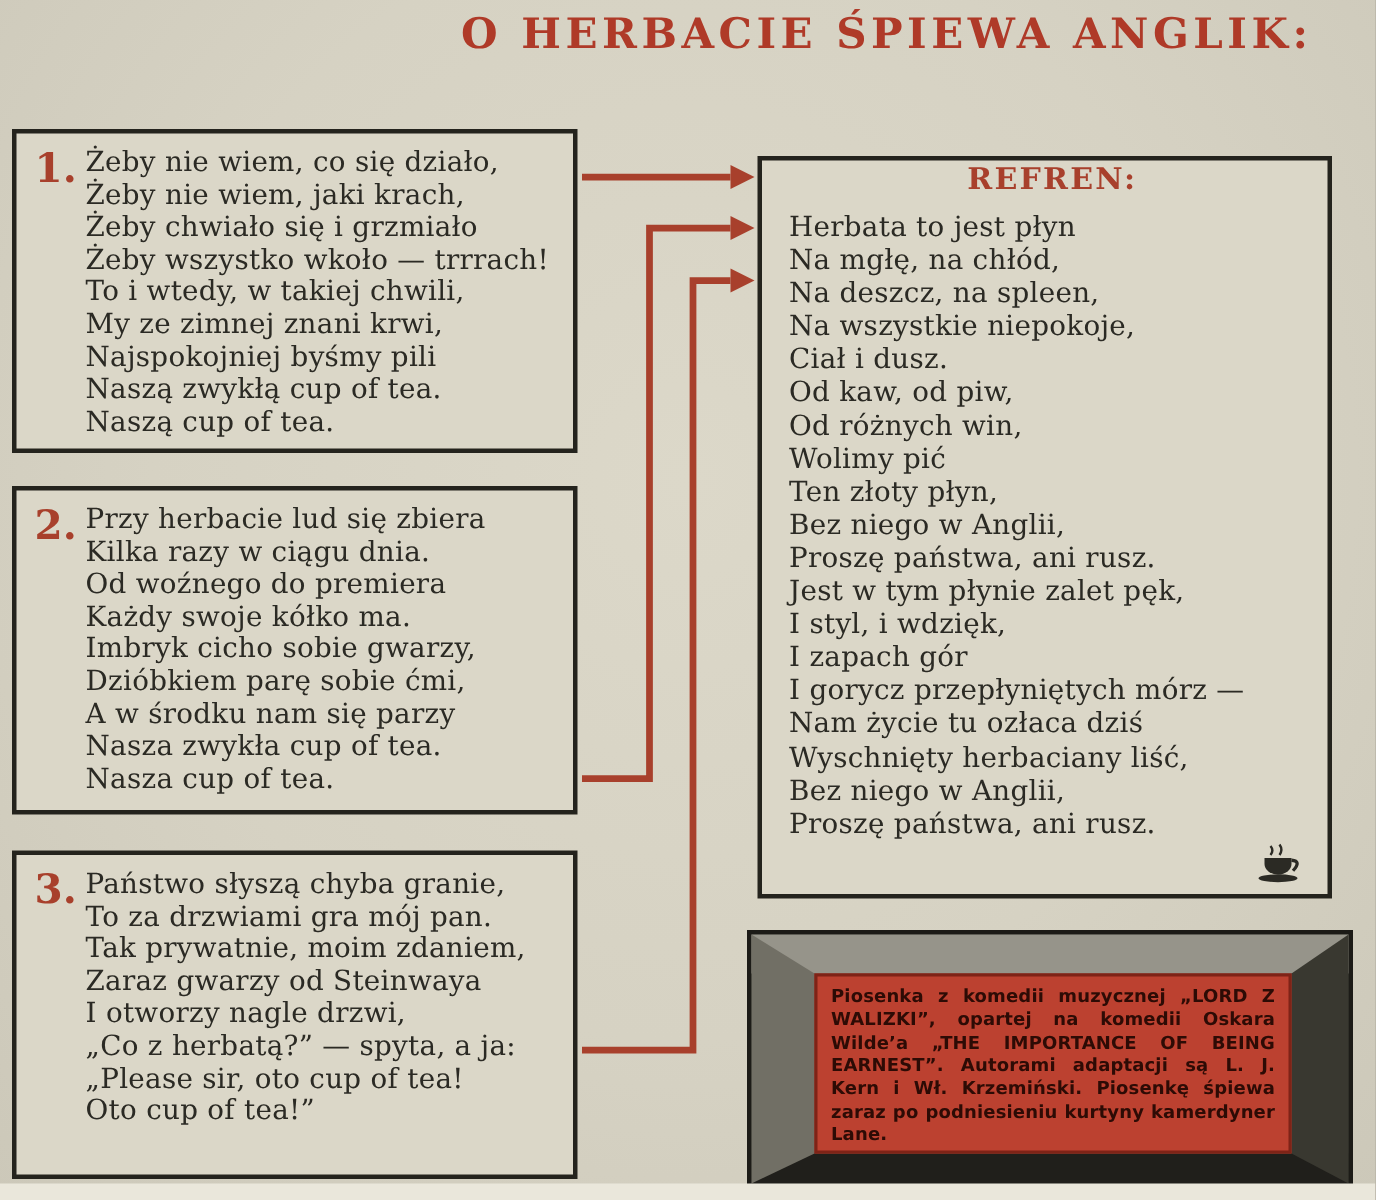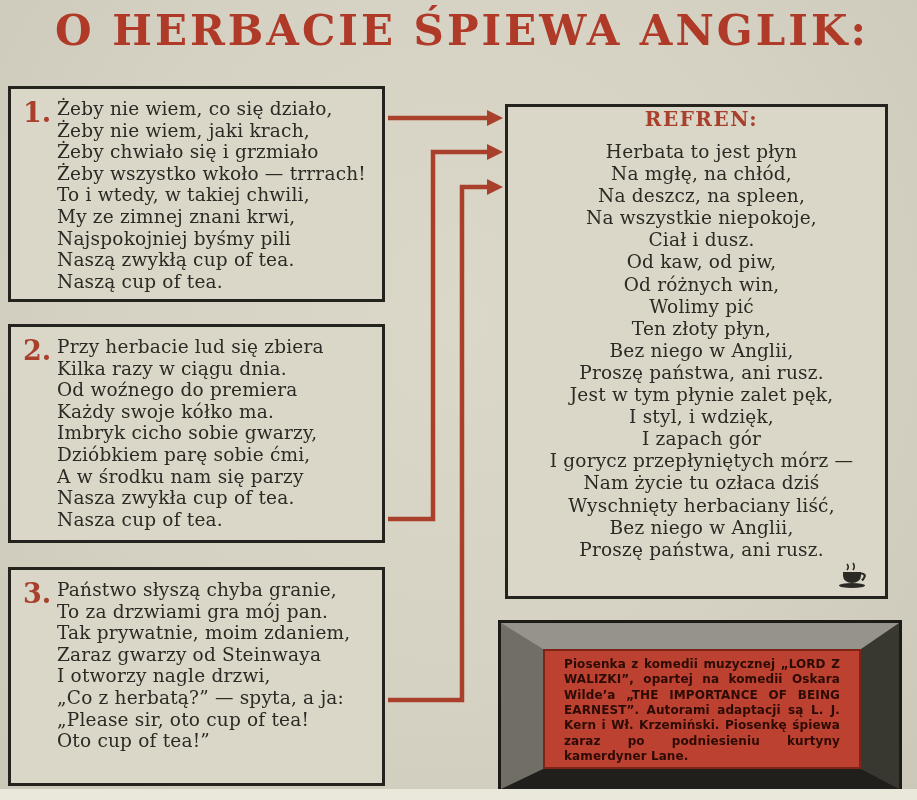"O HERBACIE ŚPIEWA ANGLIK:" .title { font-size: 42px -> 28px; text-align: left -> right }
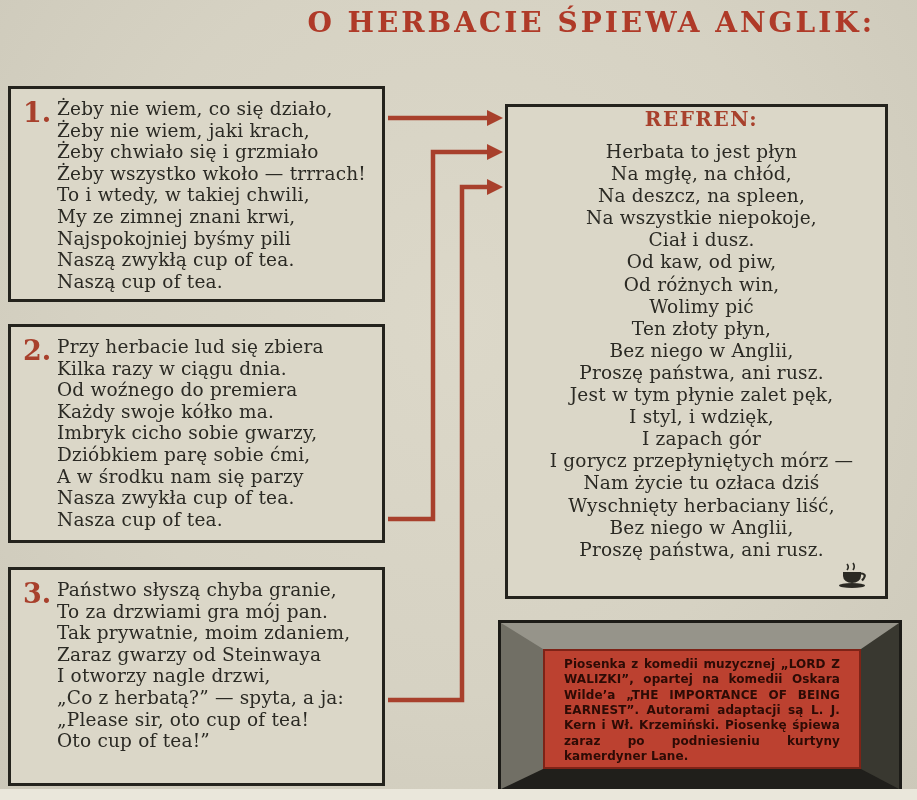"Herbata to jest płyn" .rline { text-align: center -> none }
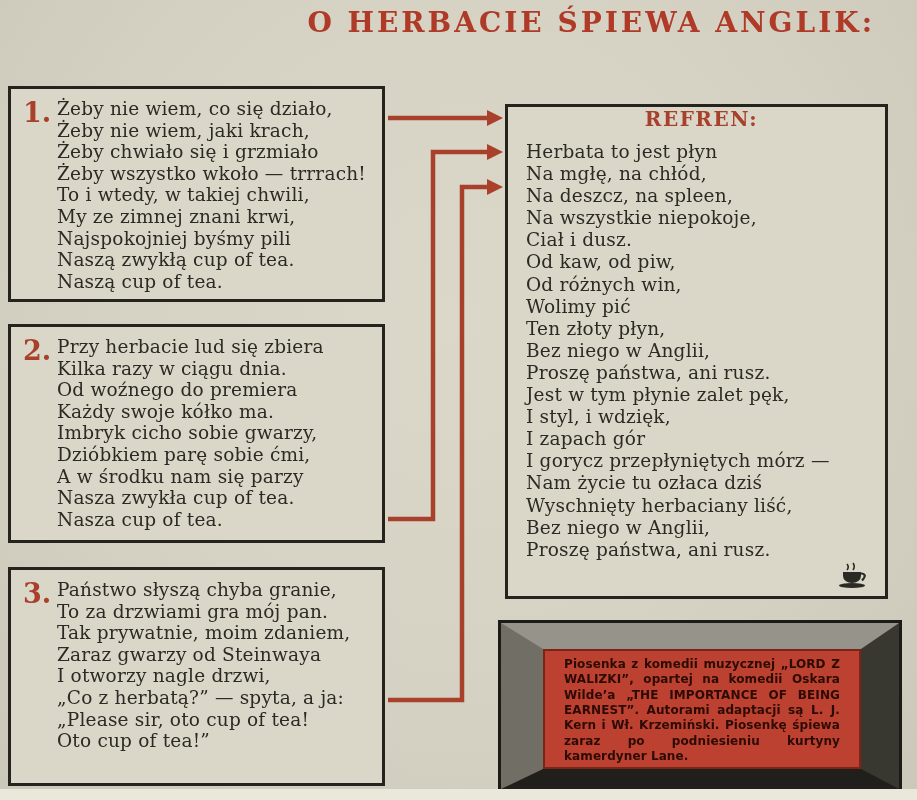"Piosenka z komedii muzycznej „LORD" .caption-panel { padding: 6px 19px -> 6px 9px }
